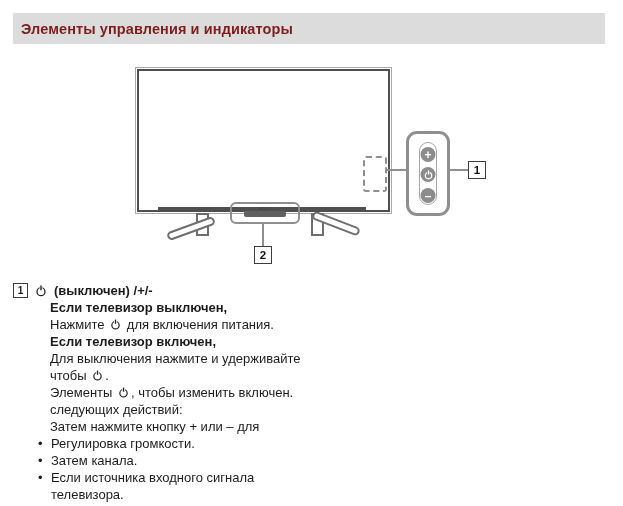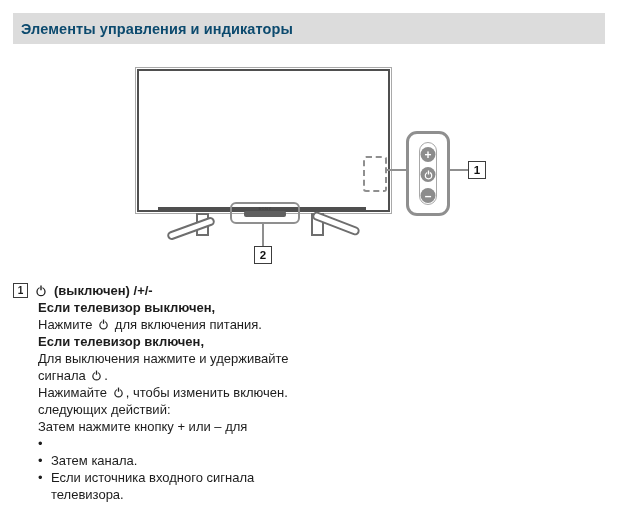"Элементы управления и индикаторы" .hdr span { color: #0c4a6e -> #7f1d1d }
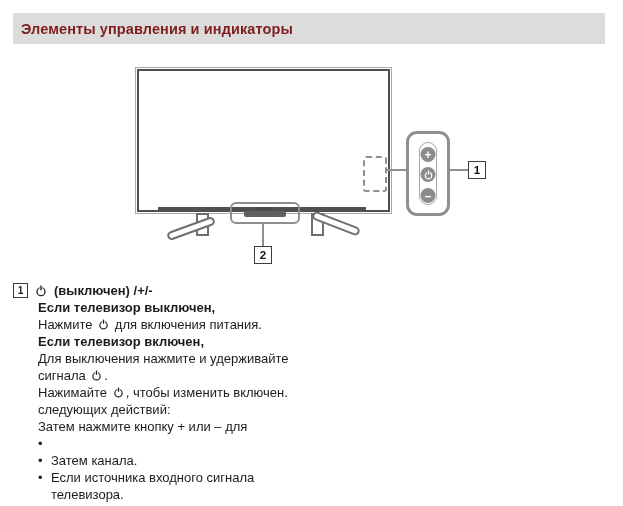"Если телевизор выключен," .body div { margin-left: none -> 12px }
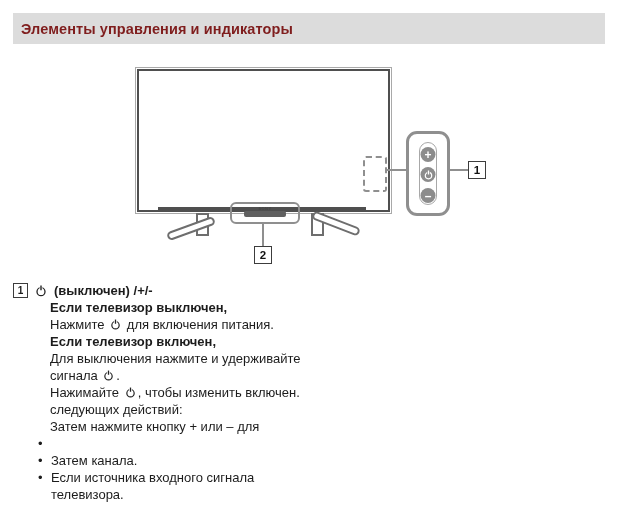"сигнала" span { text: сигнала -> чтобы }
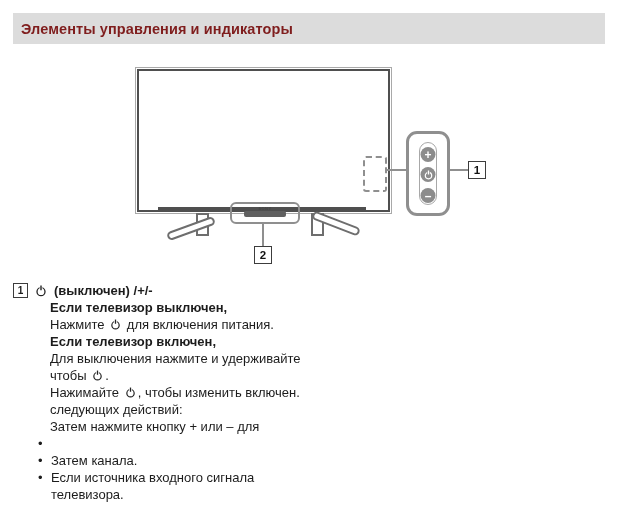"Нажимайте" span { text: Нажимайте -> Элементы }
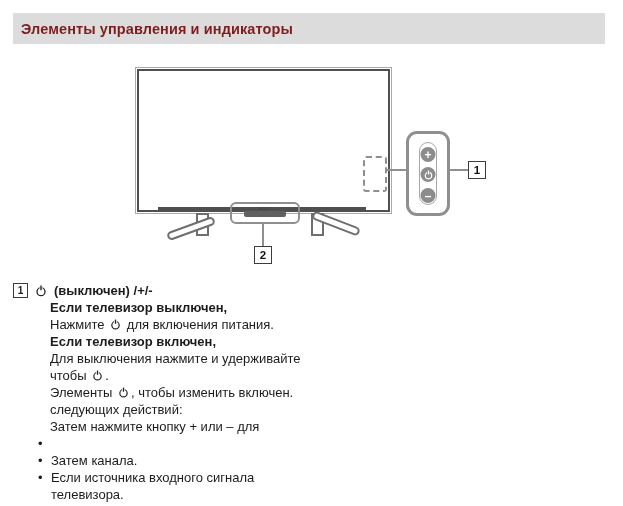"Регулировка громкости." span.bt { html: none -> <span>Регулировка громкости.</span> }
